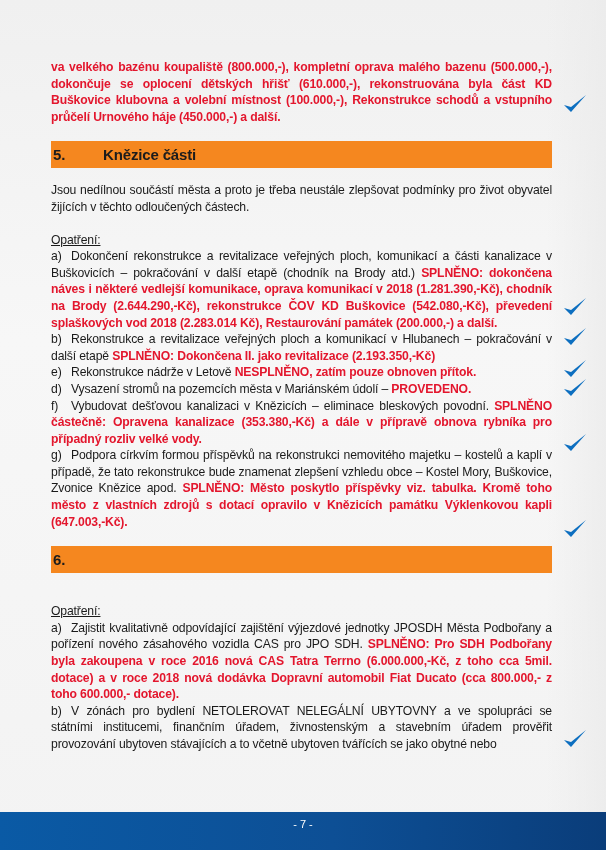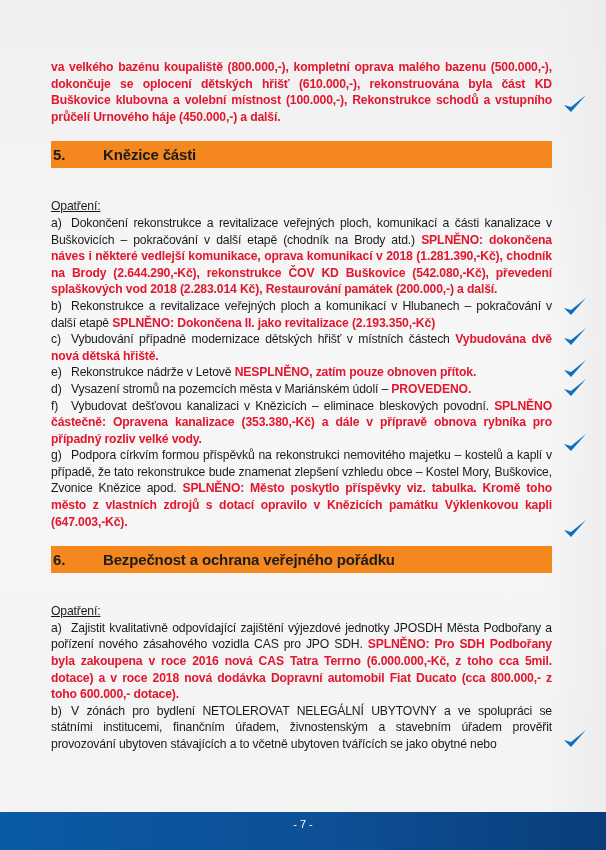"Jsou nedílnou součástí města a" p { html: none -> <p>Jsou nedílnou součástí města a proto je třeba neustále zlepšovat podmínky pro život obyvatel žijících v těchto odloučených částech.</p> }
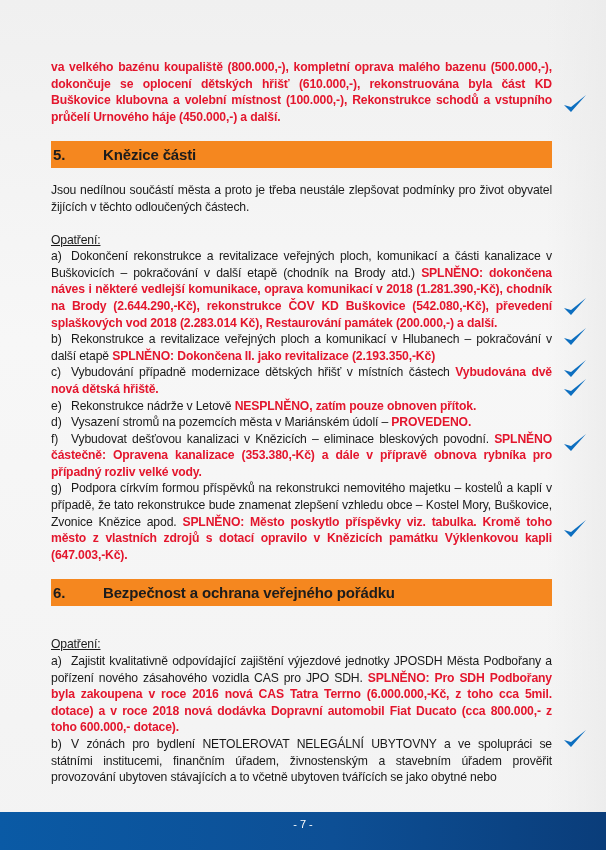"c) Vybudování případně modernizace" p { html: <p><span>c)</span><span>Vybudování případně modernizace dětských hřišť v místních částech </span><span>Vybudována dvě nová dětská hřiště.</span></p> -> none }
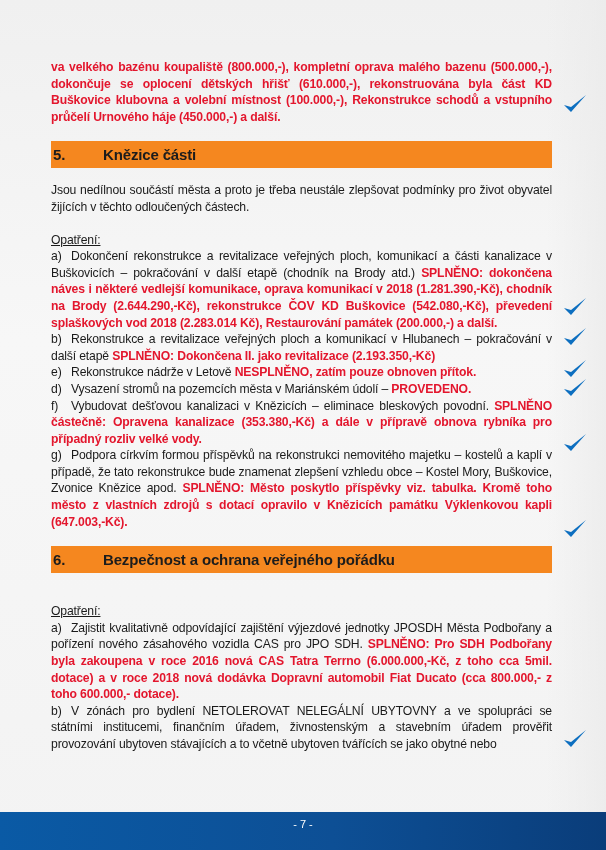"Bezpečnost a ochrana veřejného pořádku" span.title { html: <span>Bezpečnost a ochrana veřejného pořádku</span> -> none }
